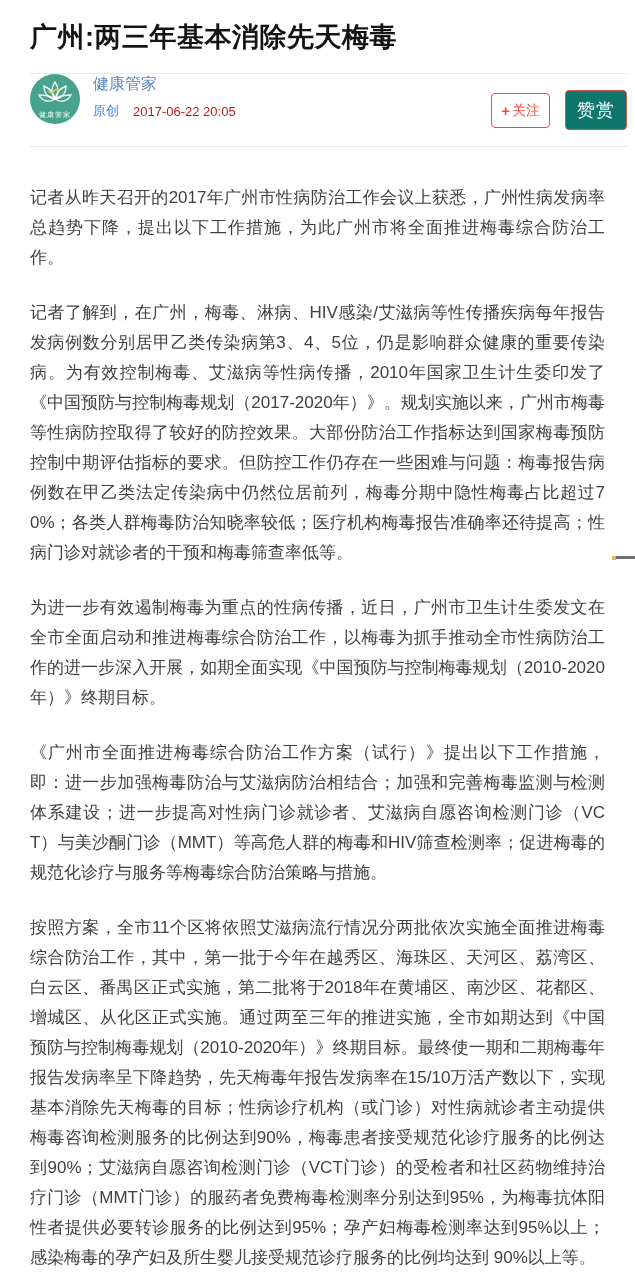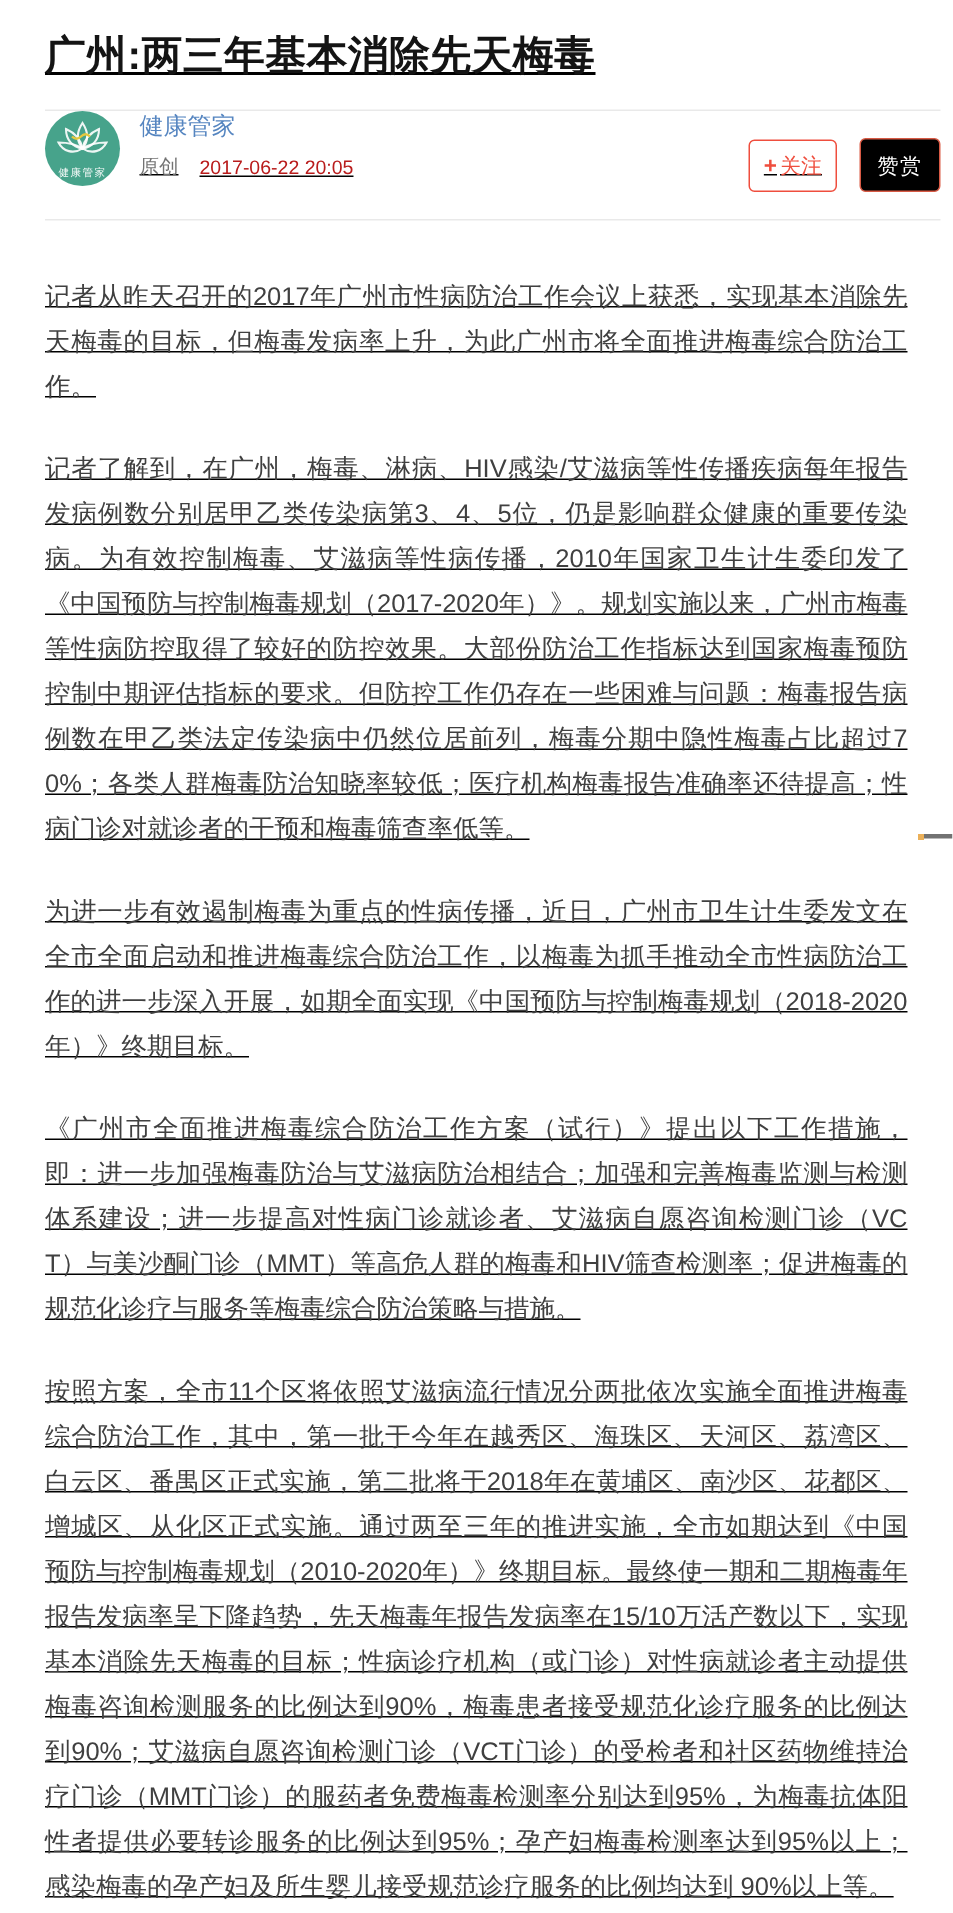"广州:两三年基本消除先天梅毒" .page { text-decoration: underline -> none }
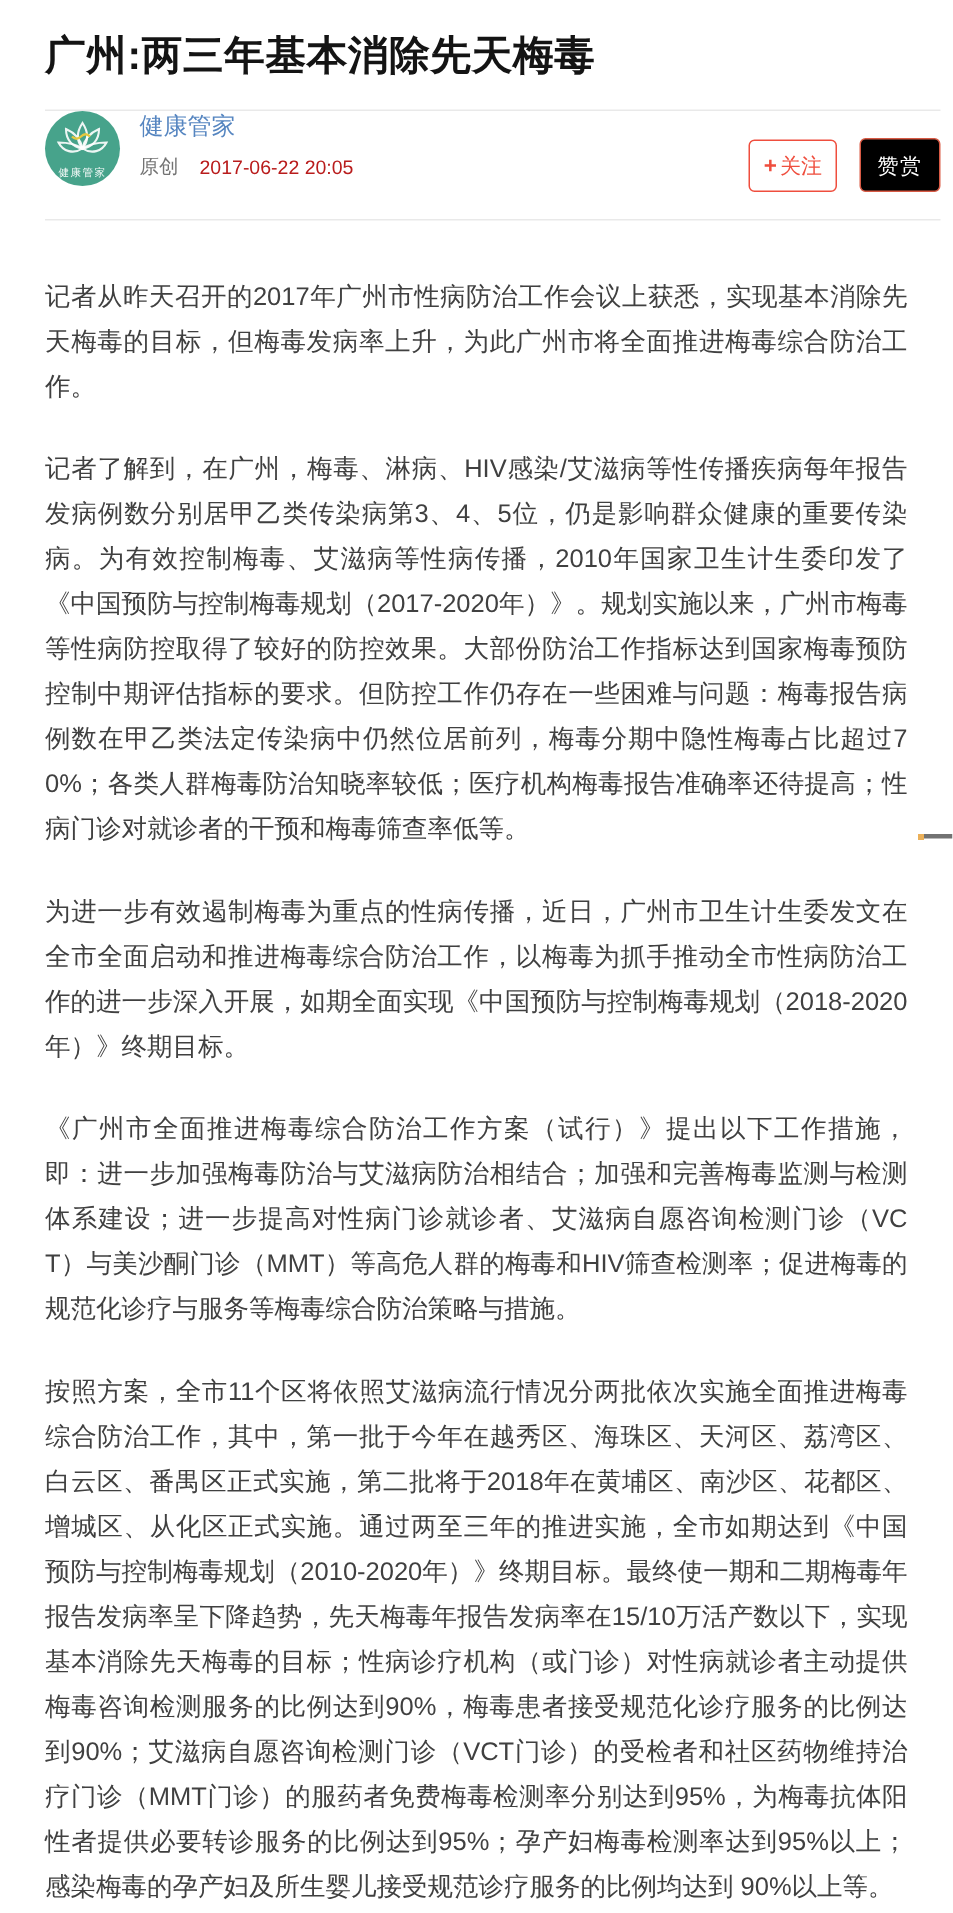"原创" .author-meta .origin { color: #737373 -> #3b82f6 }
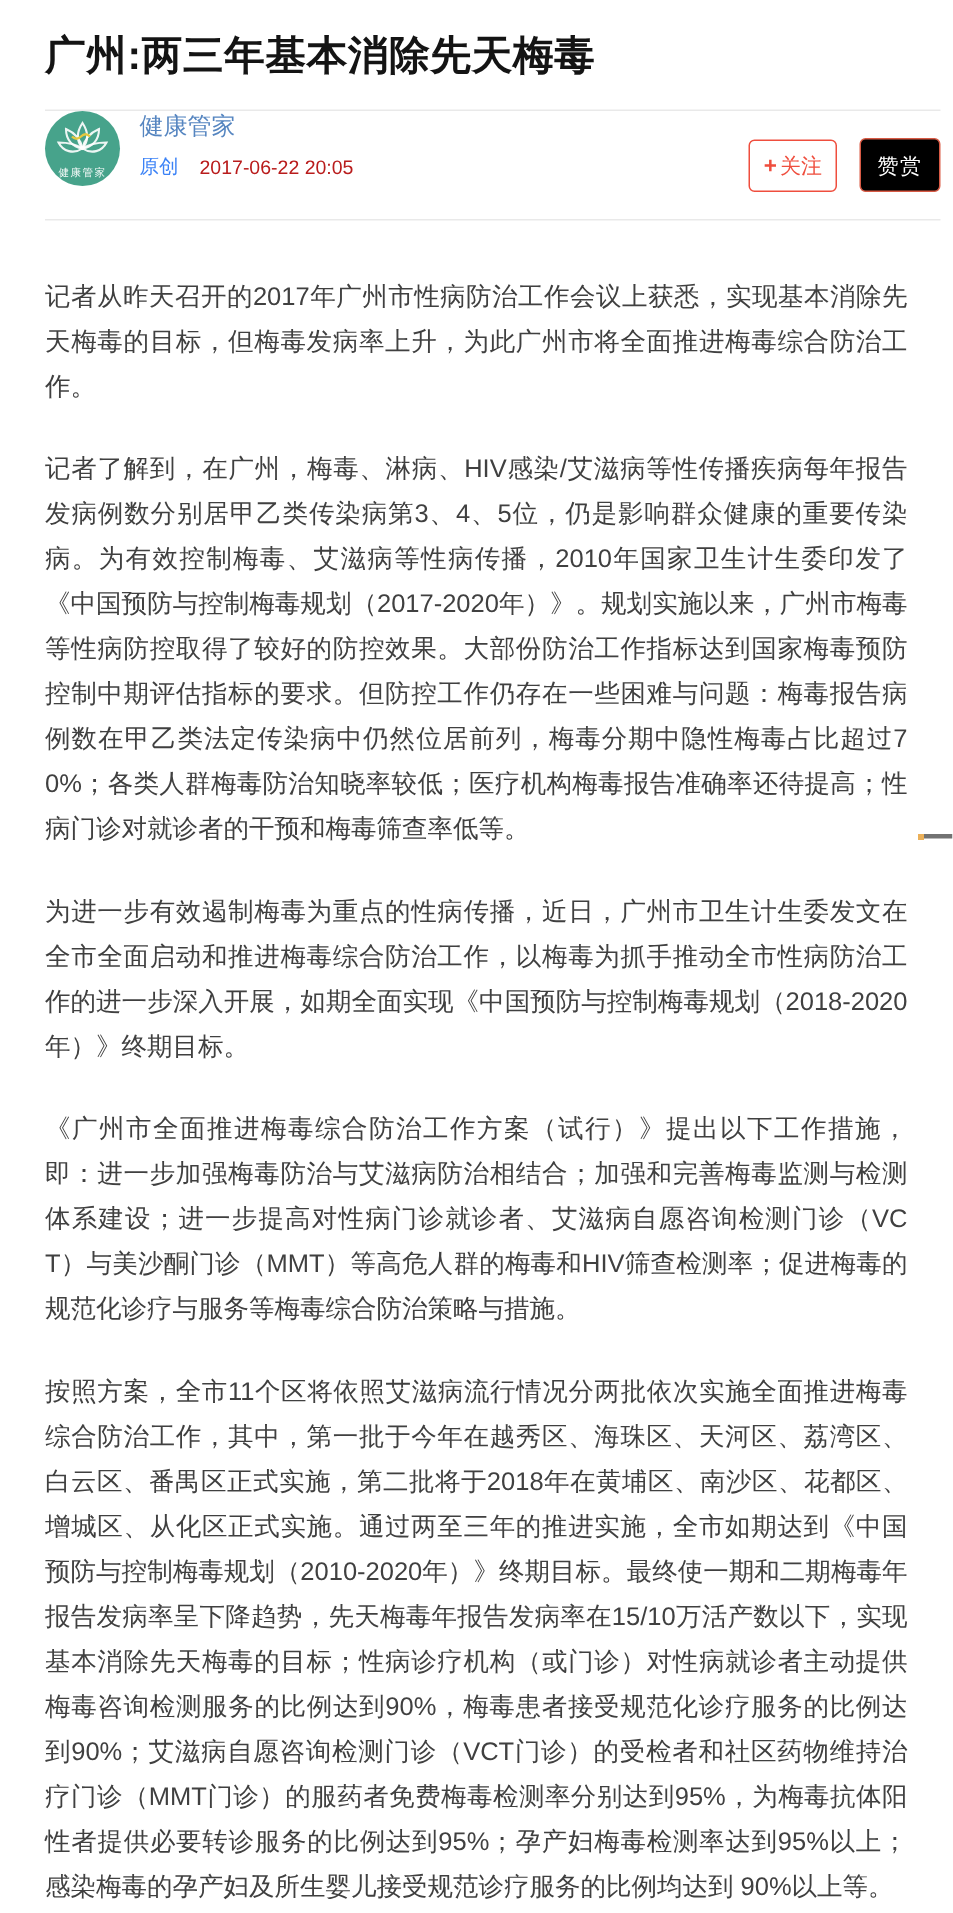"赞赏" .btn-reward { background: #000000 -> #0f766e; font-size: 14px -> 18px }
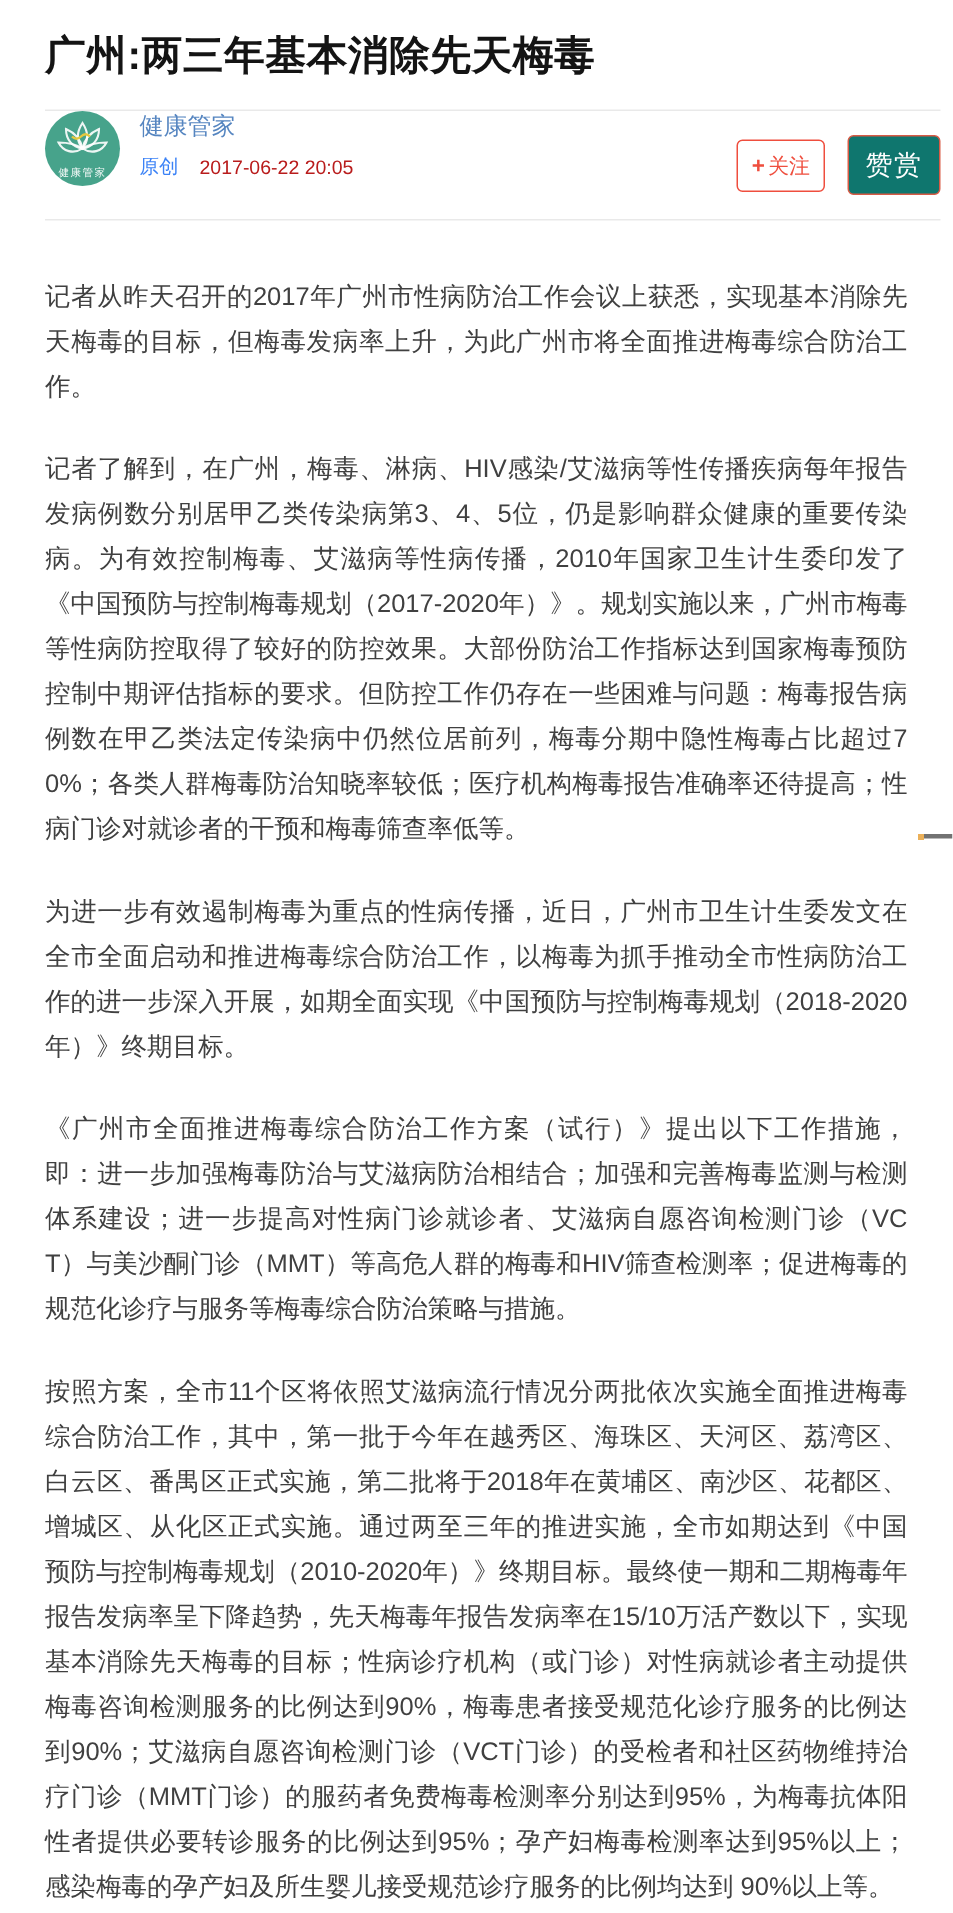"记者从昨天召开的2017年广州市性病防治工作会议上获悉，实现基本消除先天梅毒的目" p { text: 实现基本消除先天梅毒的目标，但梅毒发病率上升 -> 广州性病发病率总趋势下降，提出以下工作措施 }
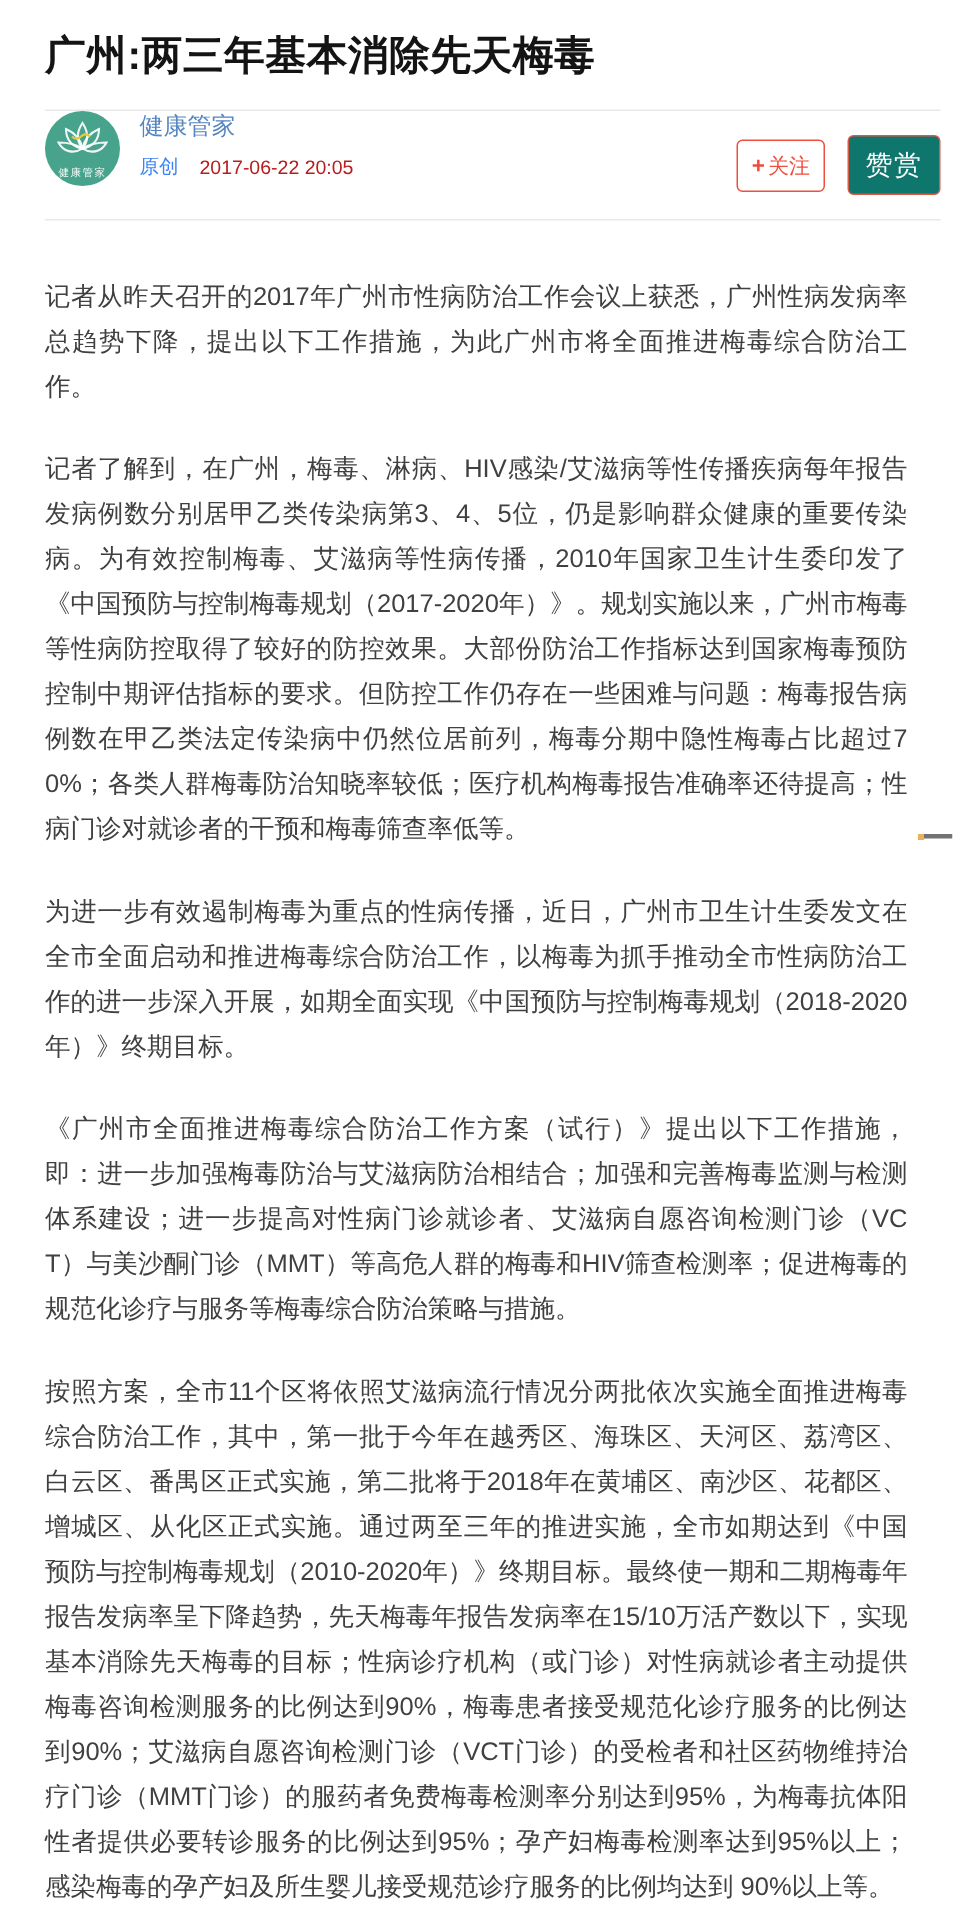"为进一步有效遏制梅毒为重点的性病传播，近日，广州市卫生计生委发文在全市全面启动和" p { text: 2018-2020 -> 2010-2020 }
